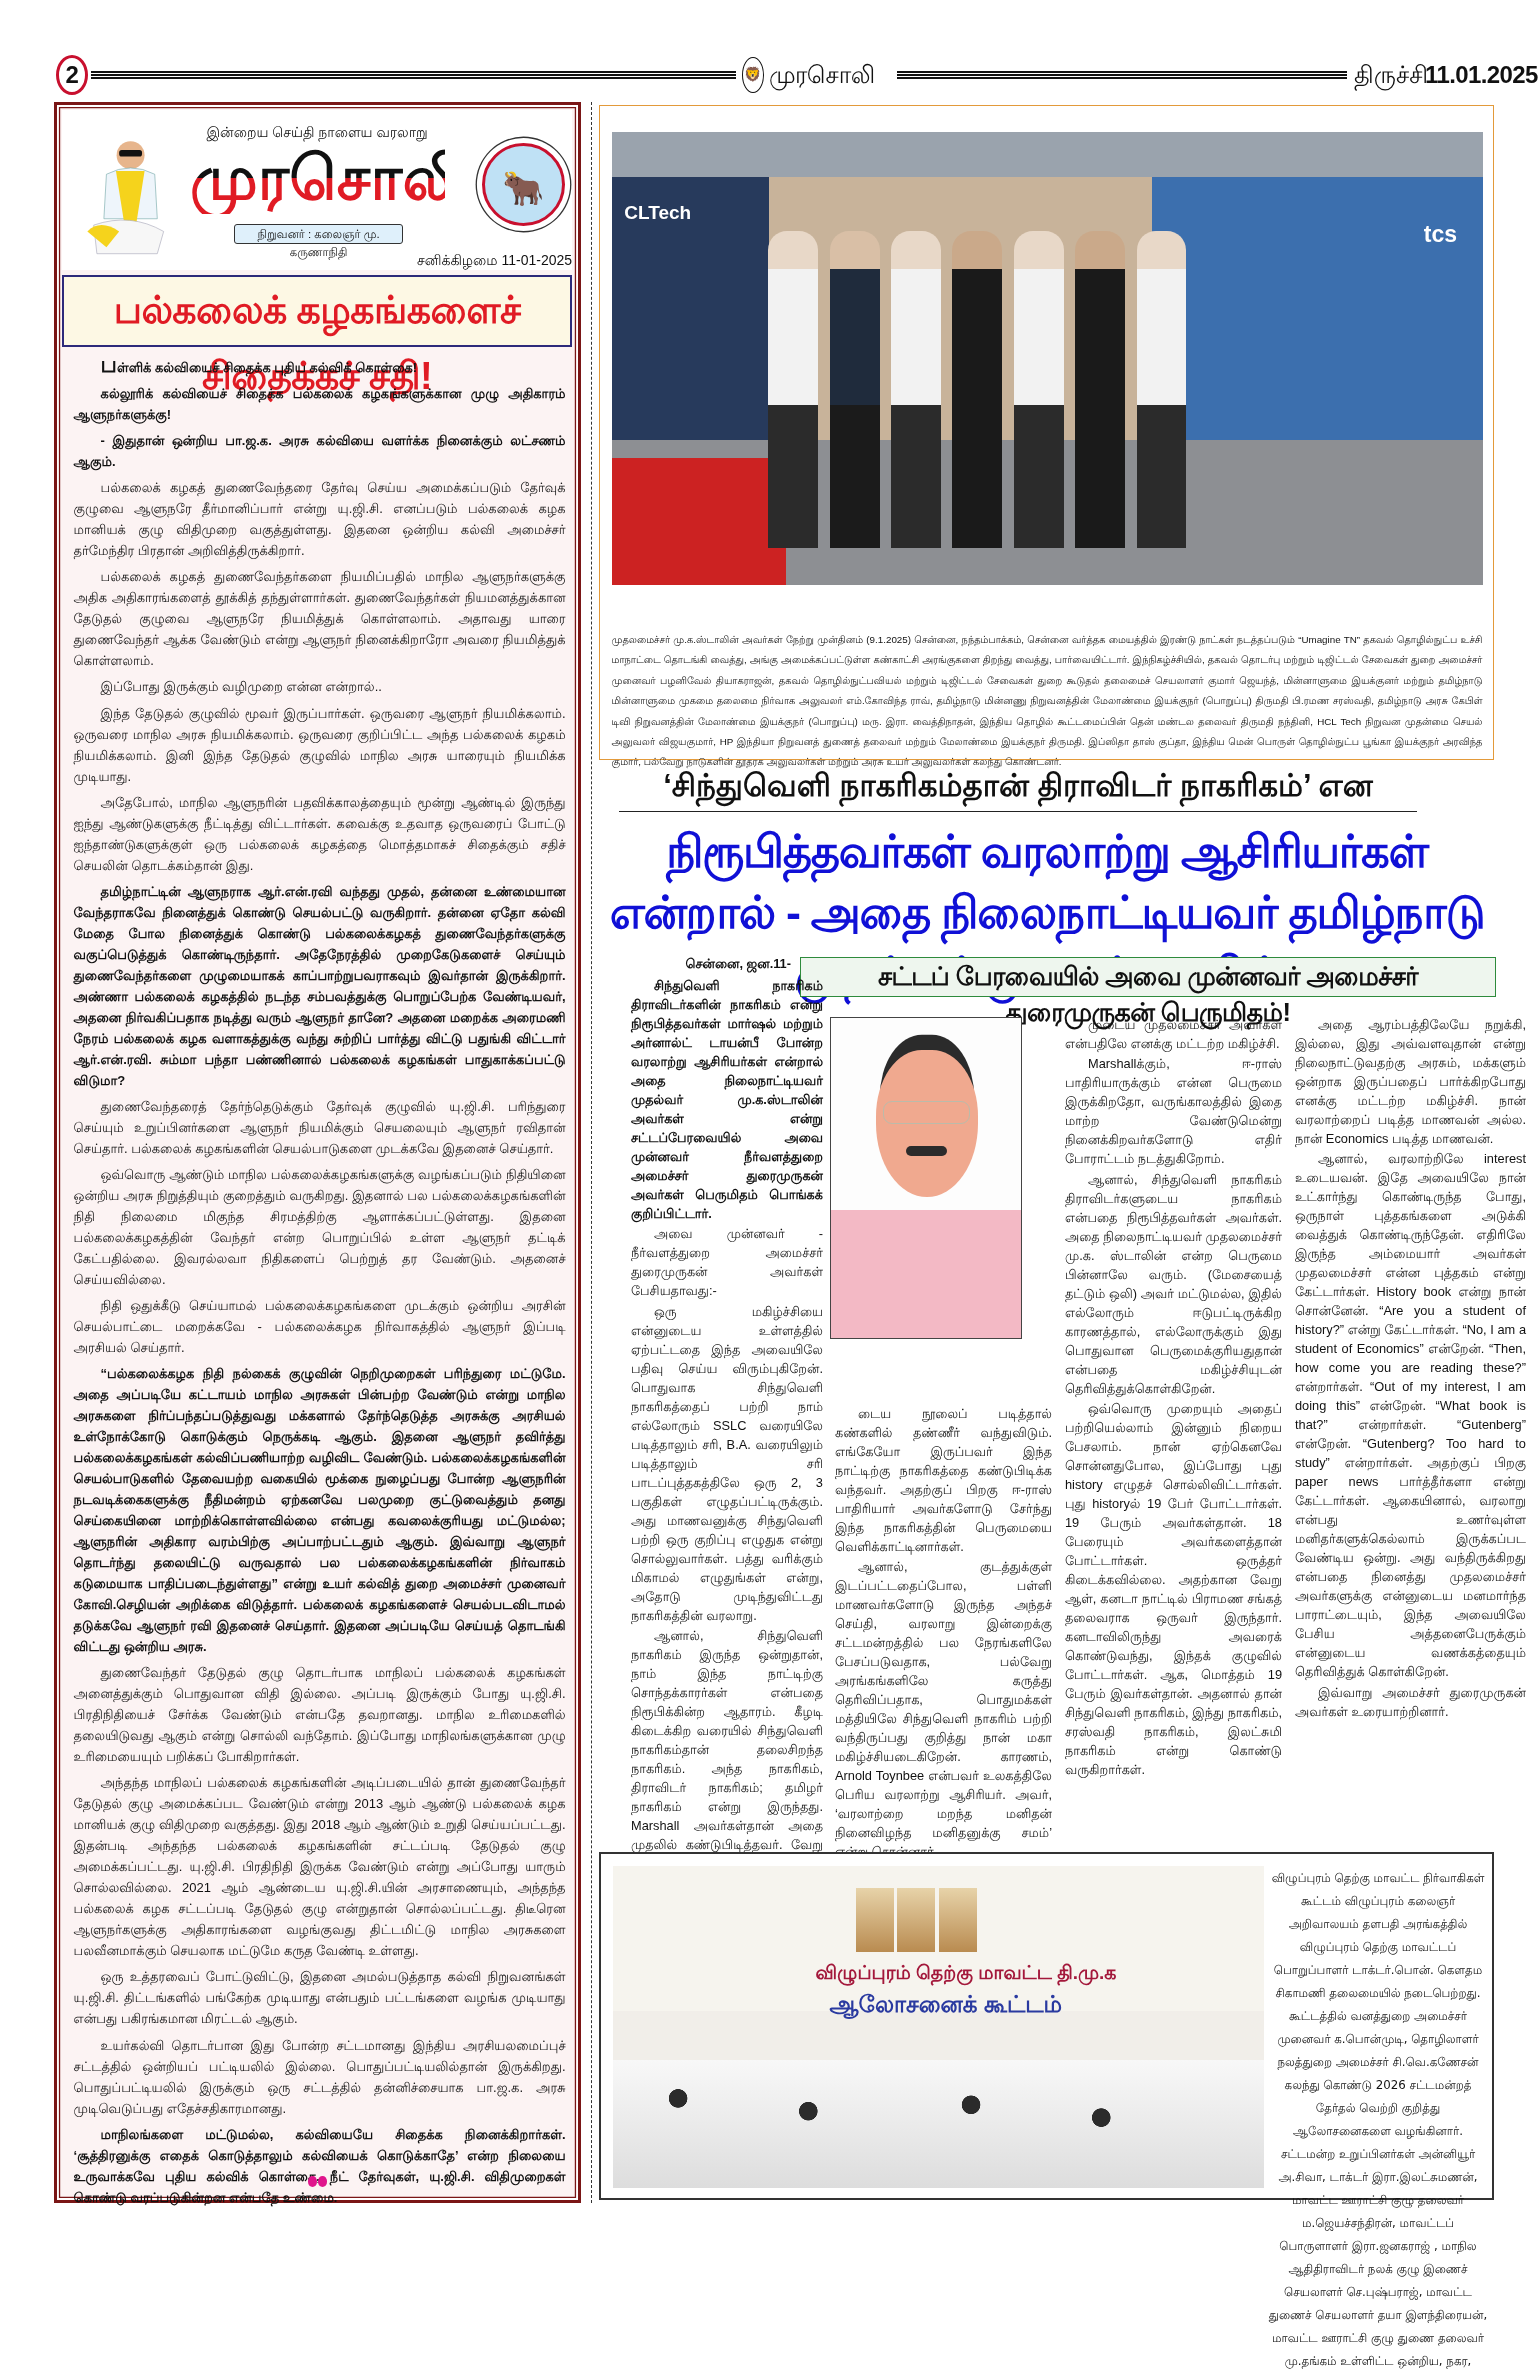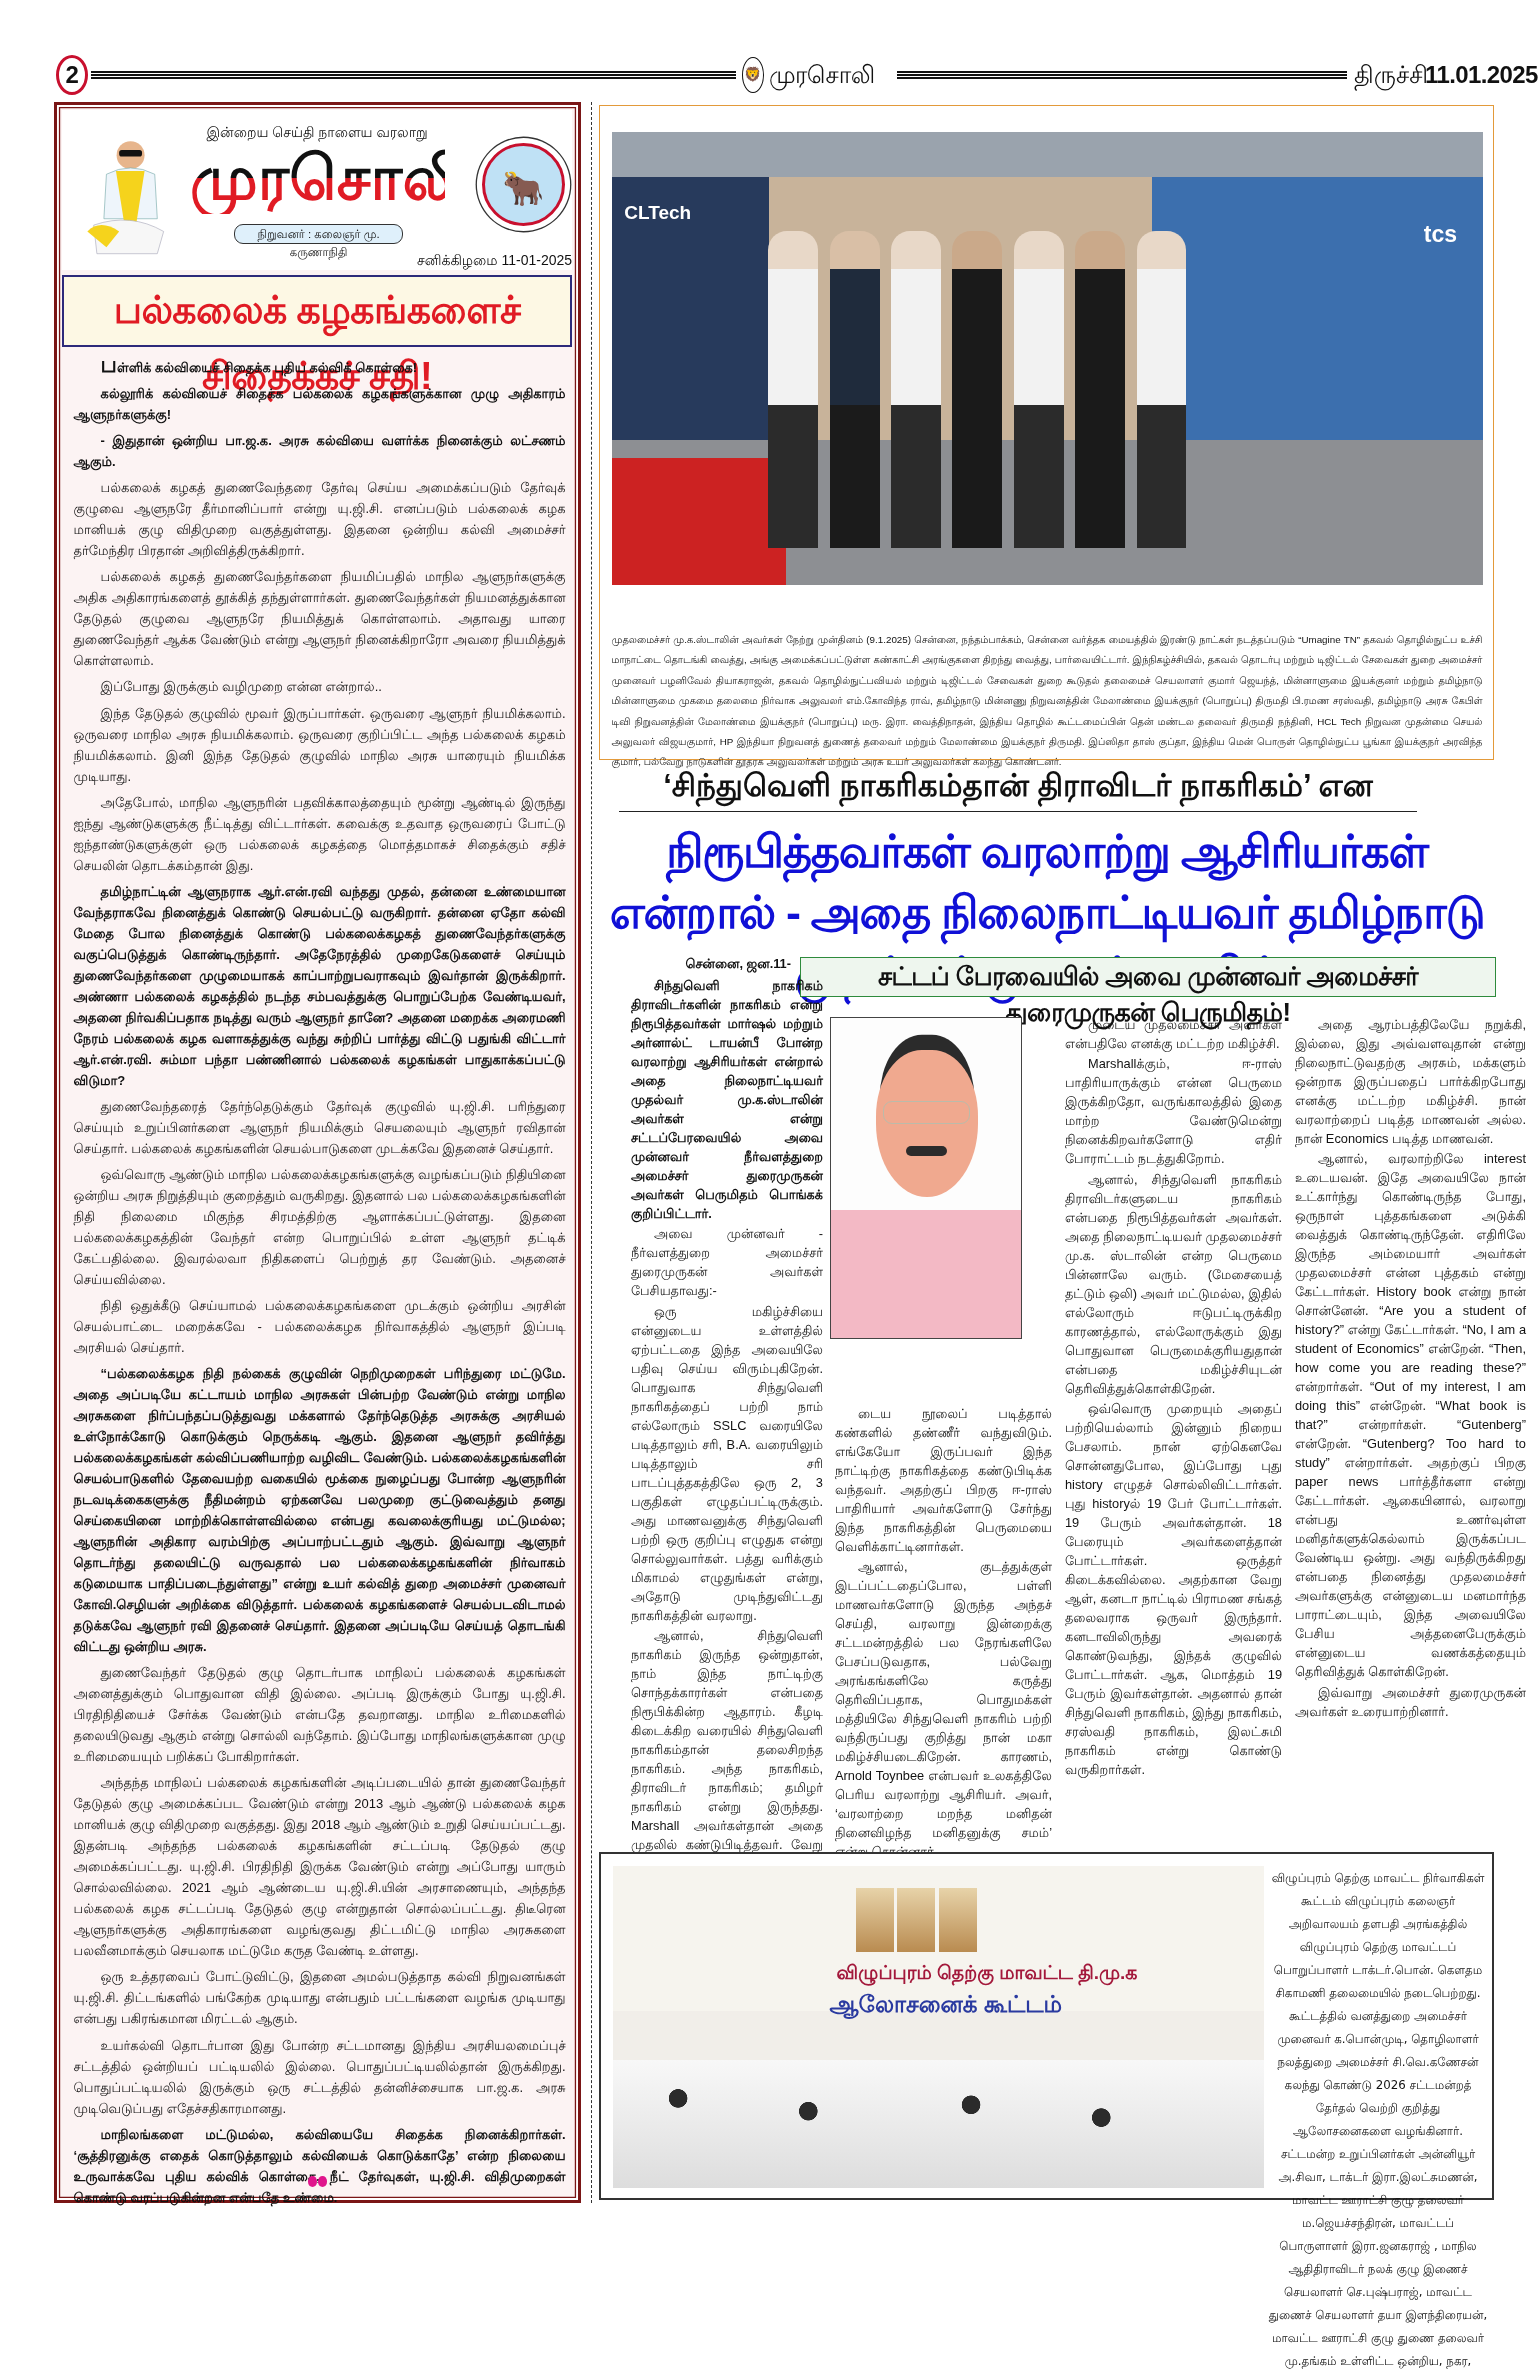"நிறுவனர் : கலைஞர் மு. கருணாநிதி" .founder-pill { border-radius: 9px -> 3px }
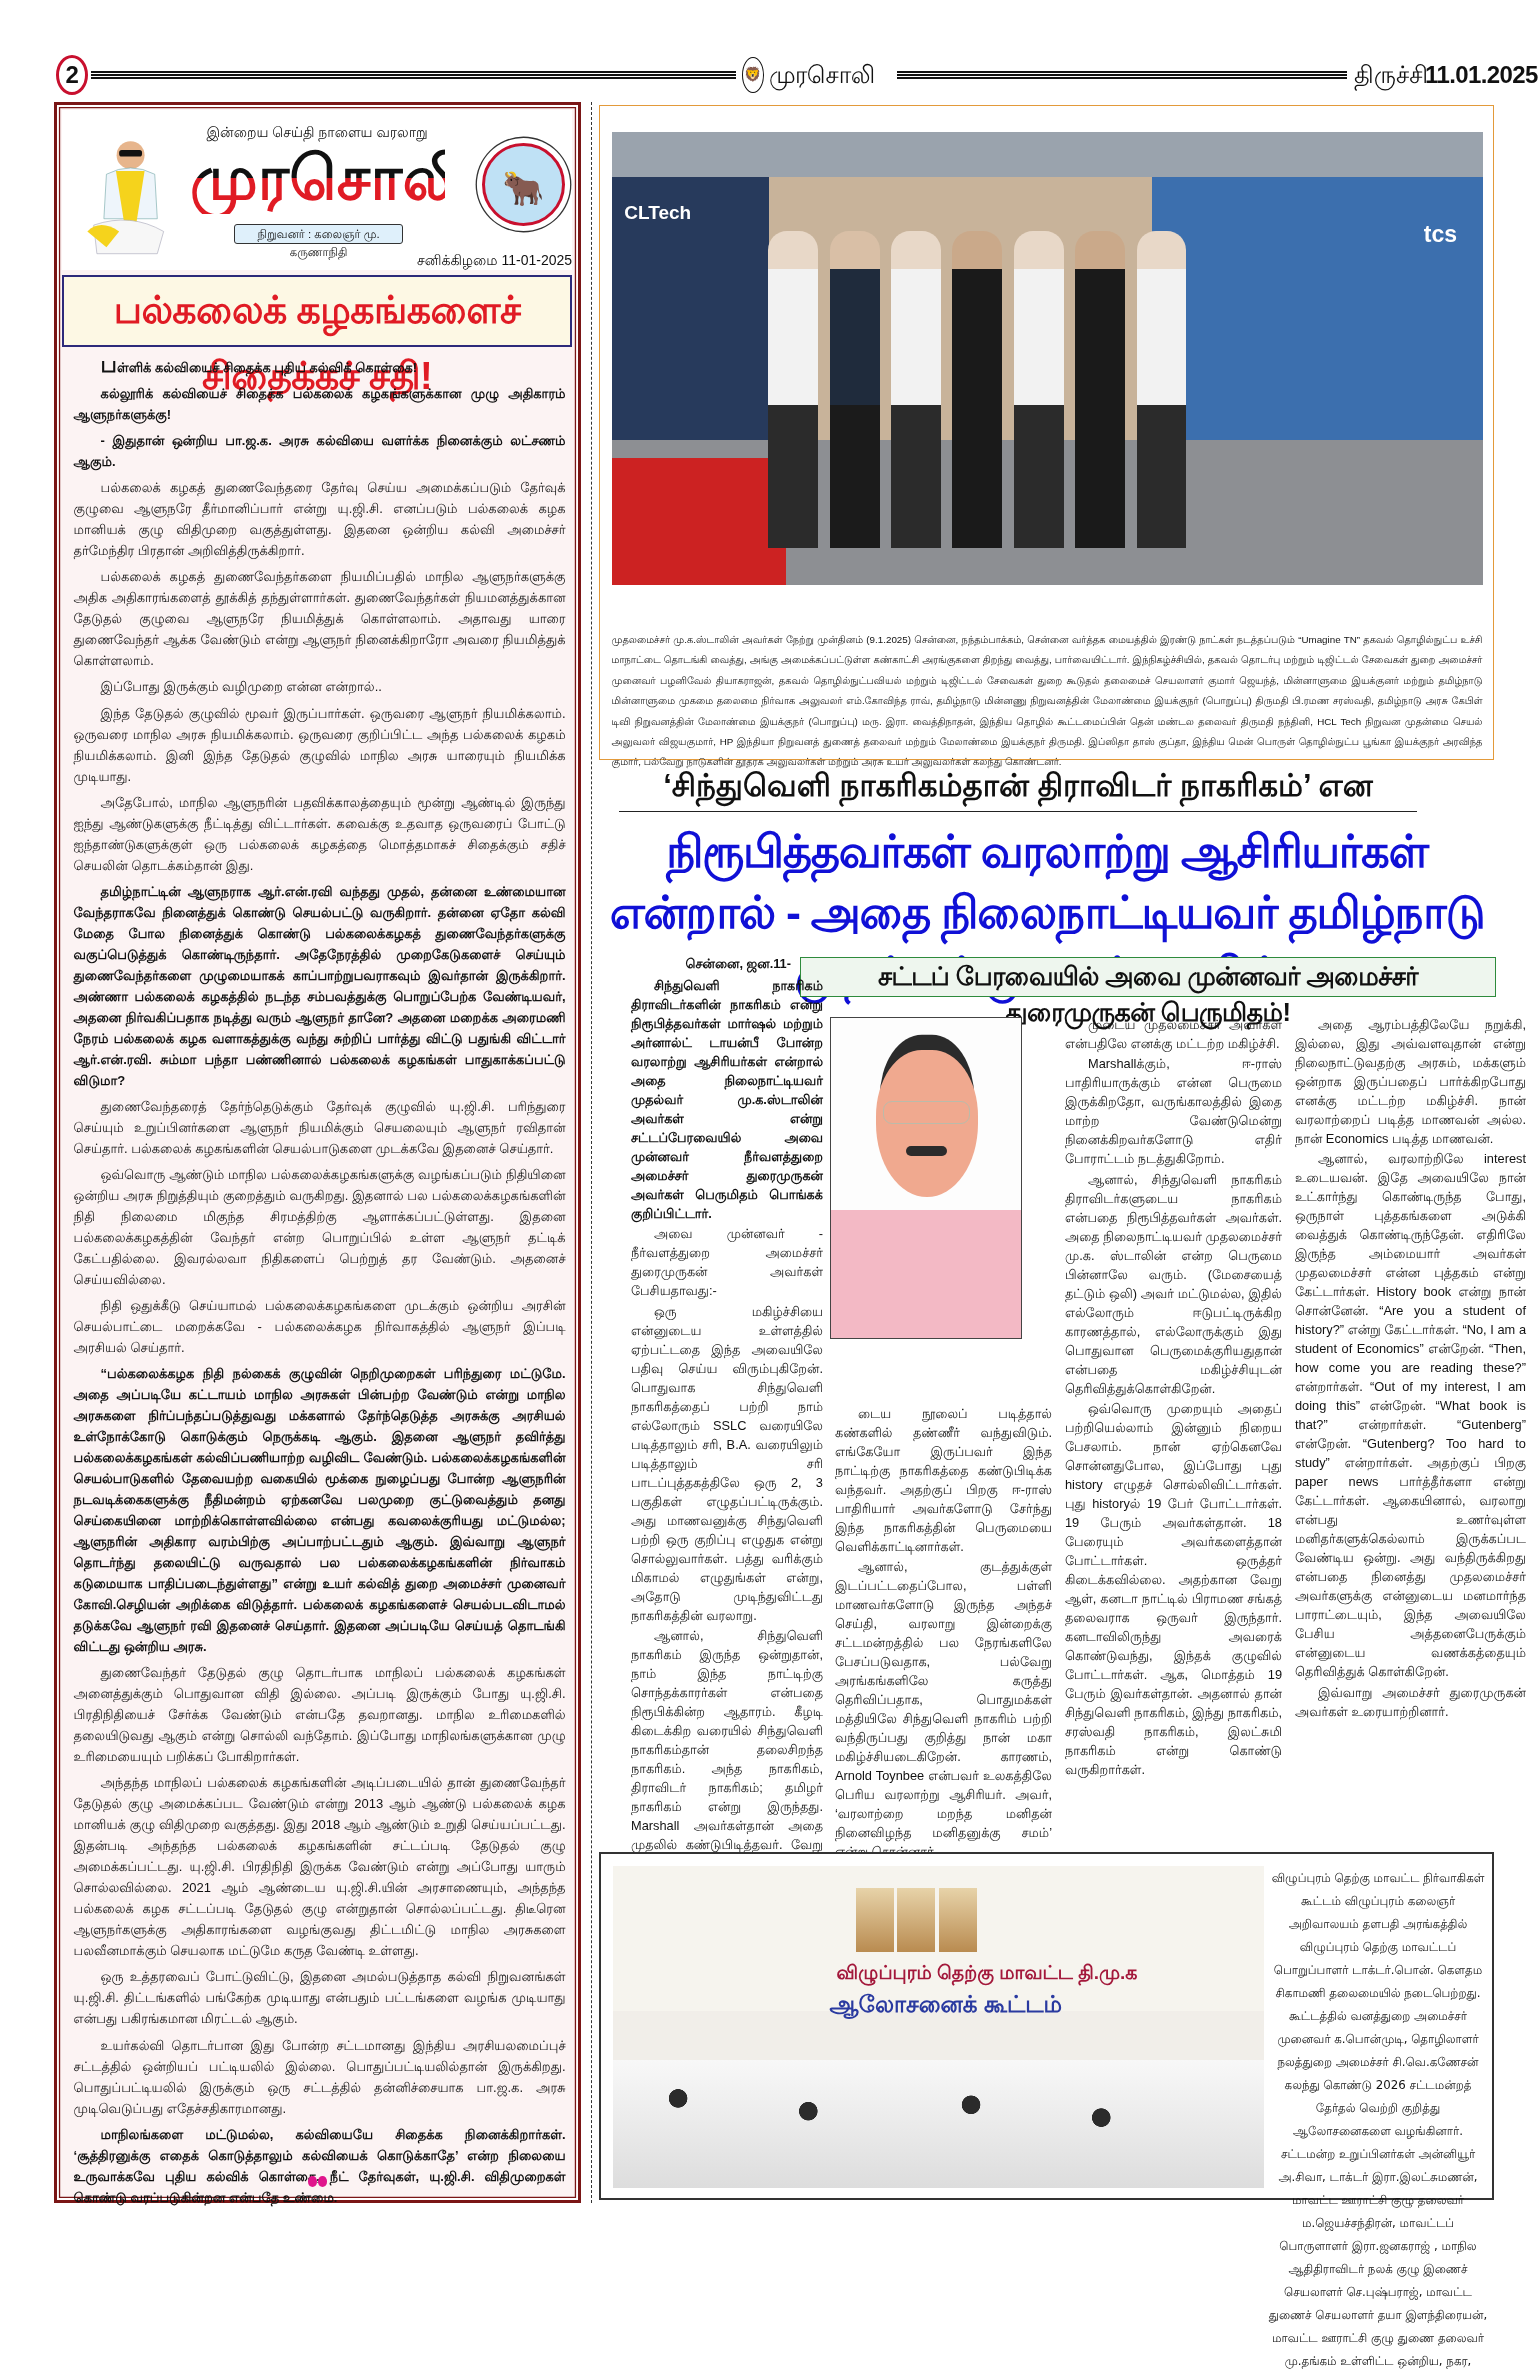"விழுப்புரம் தெற்கு மாவட்ட தி.மு.க" .banner-text1 { left: 224px -> 203px }
